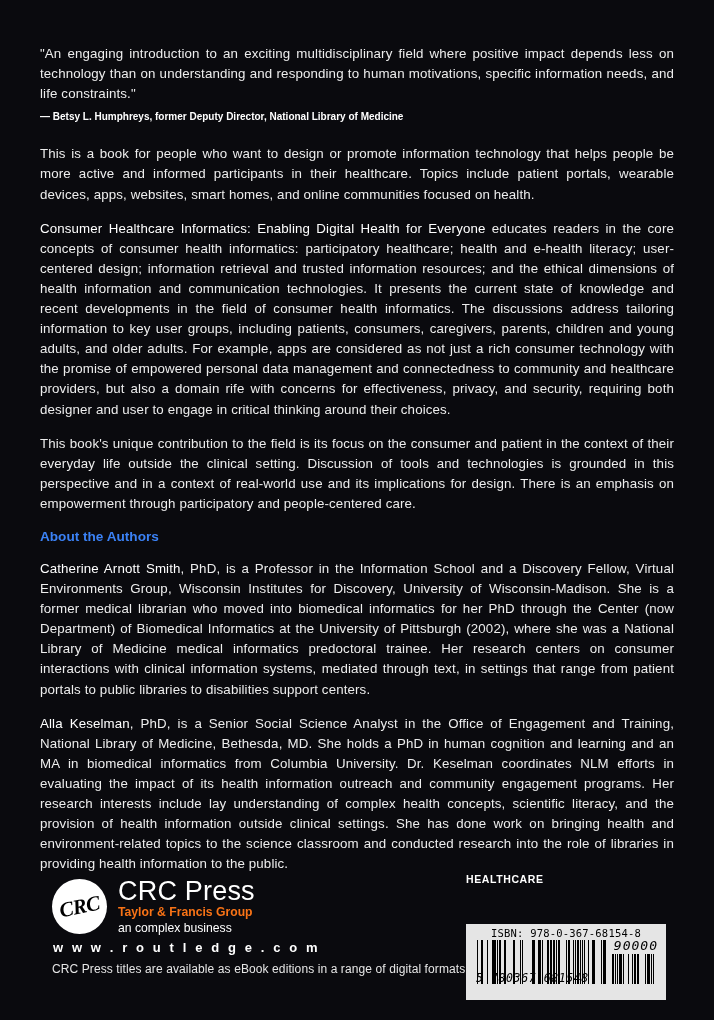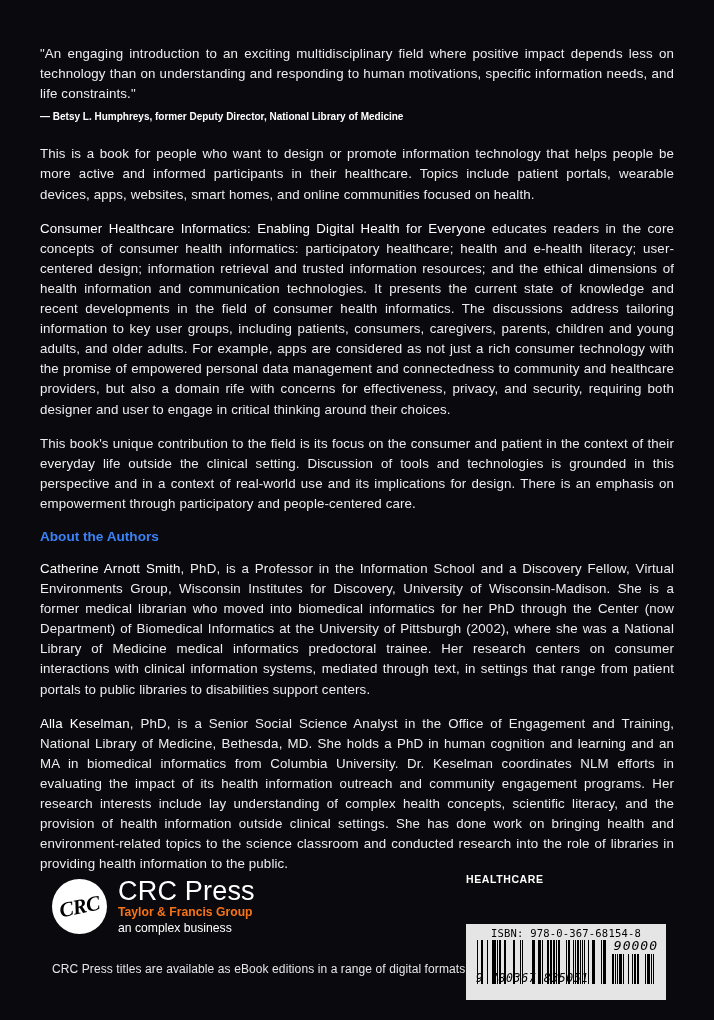"w w w . r" div.routledge { html: none -> <div>w w w . r o u t l e d g e . c o m</div> }
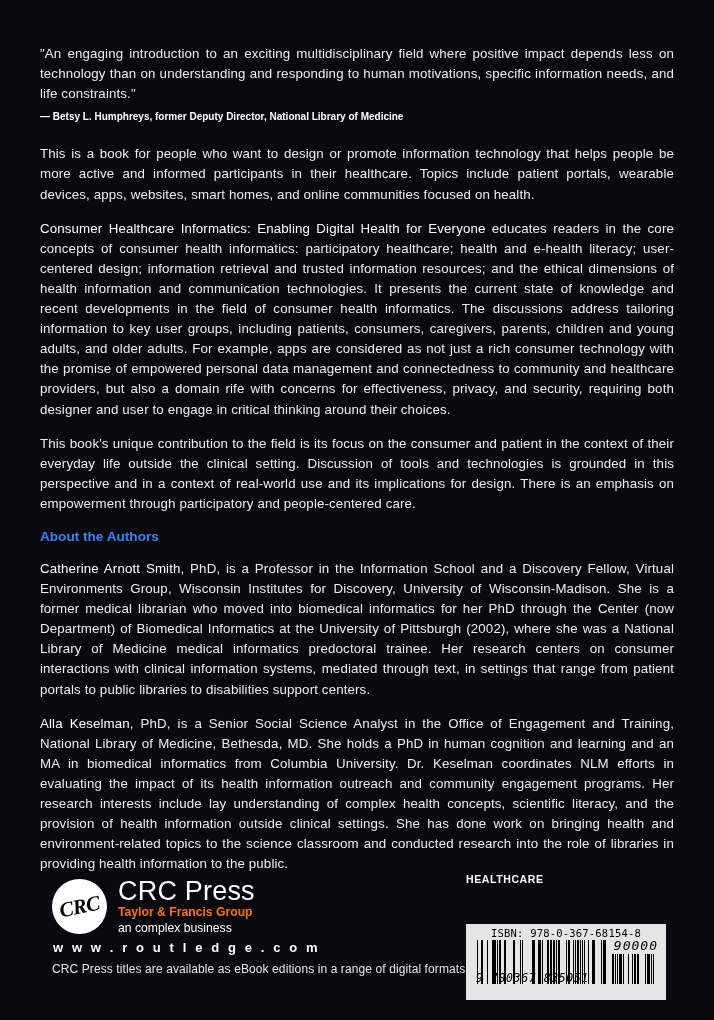"9 780367 835051" div.ean-digits { text: 9 780367 835051 -> 5 780367 681548 }
